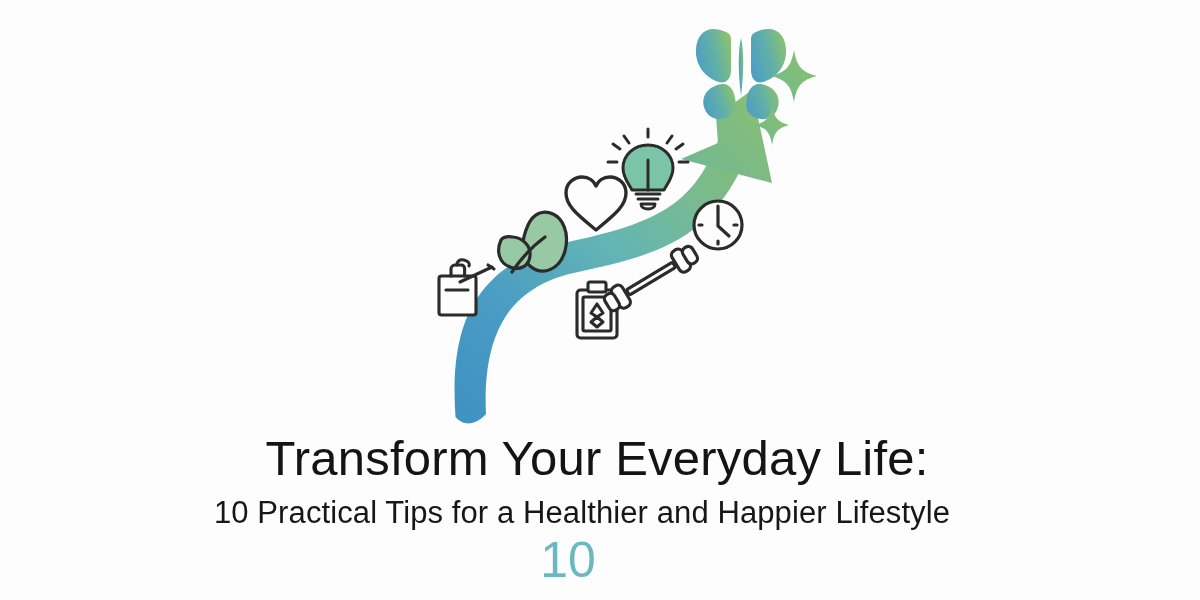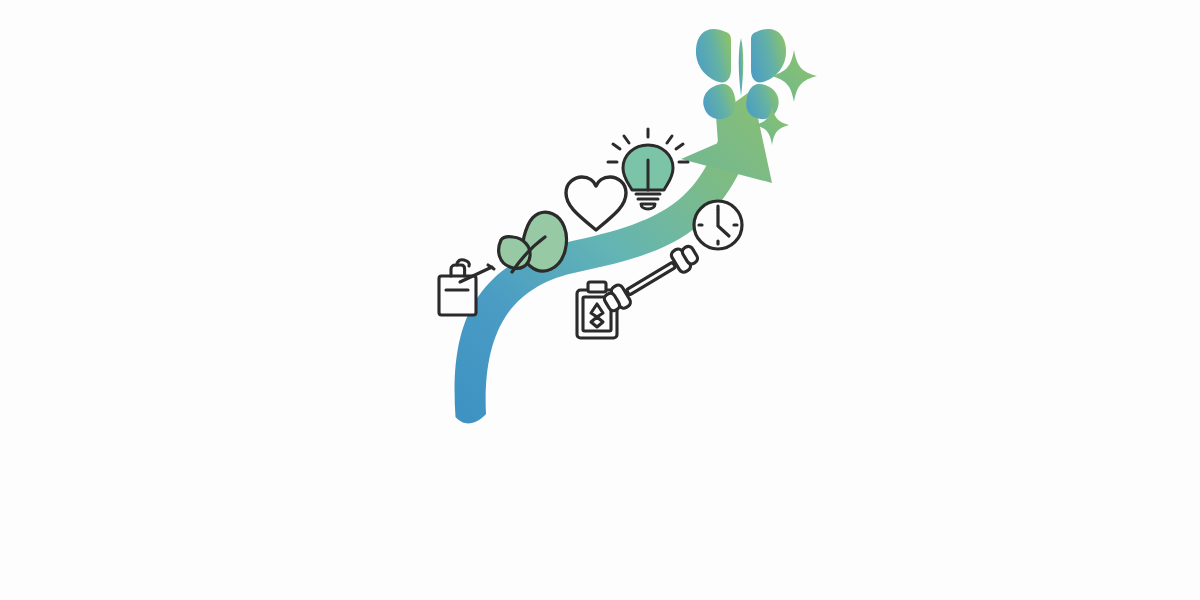"Transform Your Everyday Life:" div { html: none -> <div> <h1>Transform Your Everyday Life:</h1> <h2>10 Practical Tips for a Healthier and Happier Lifestyle</h2> <div>10</div> </div> }
